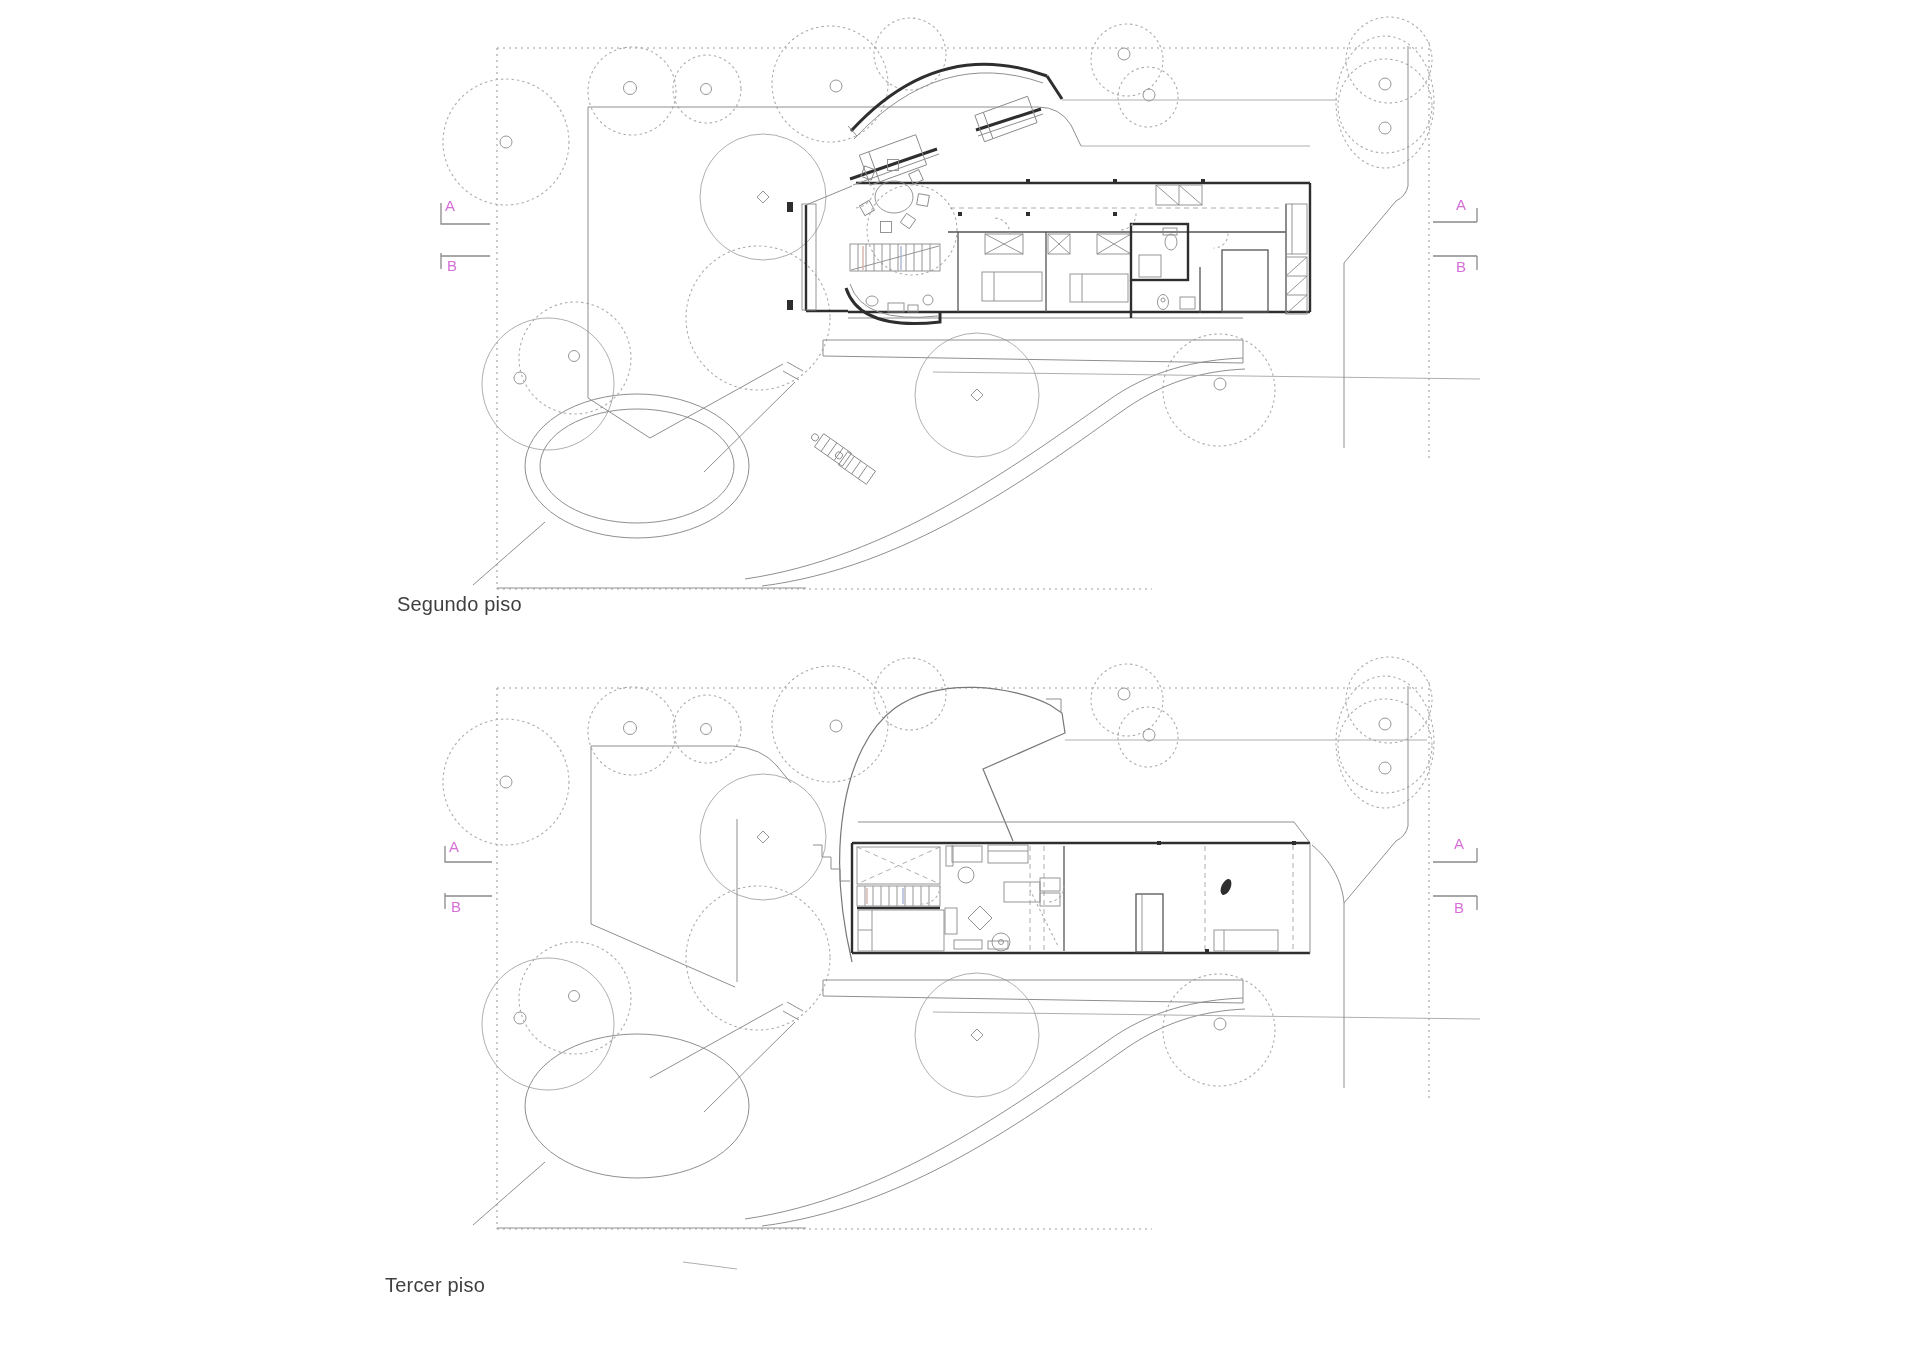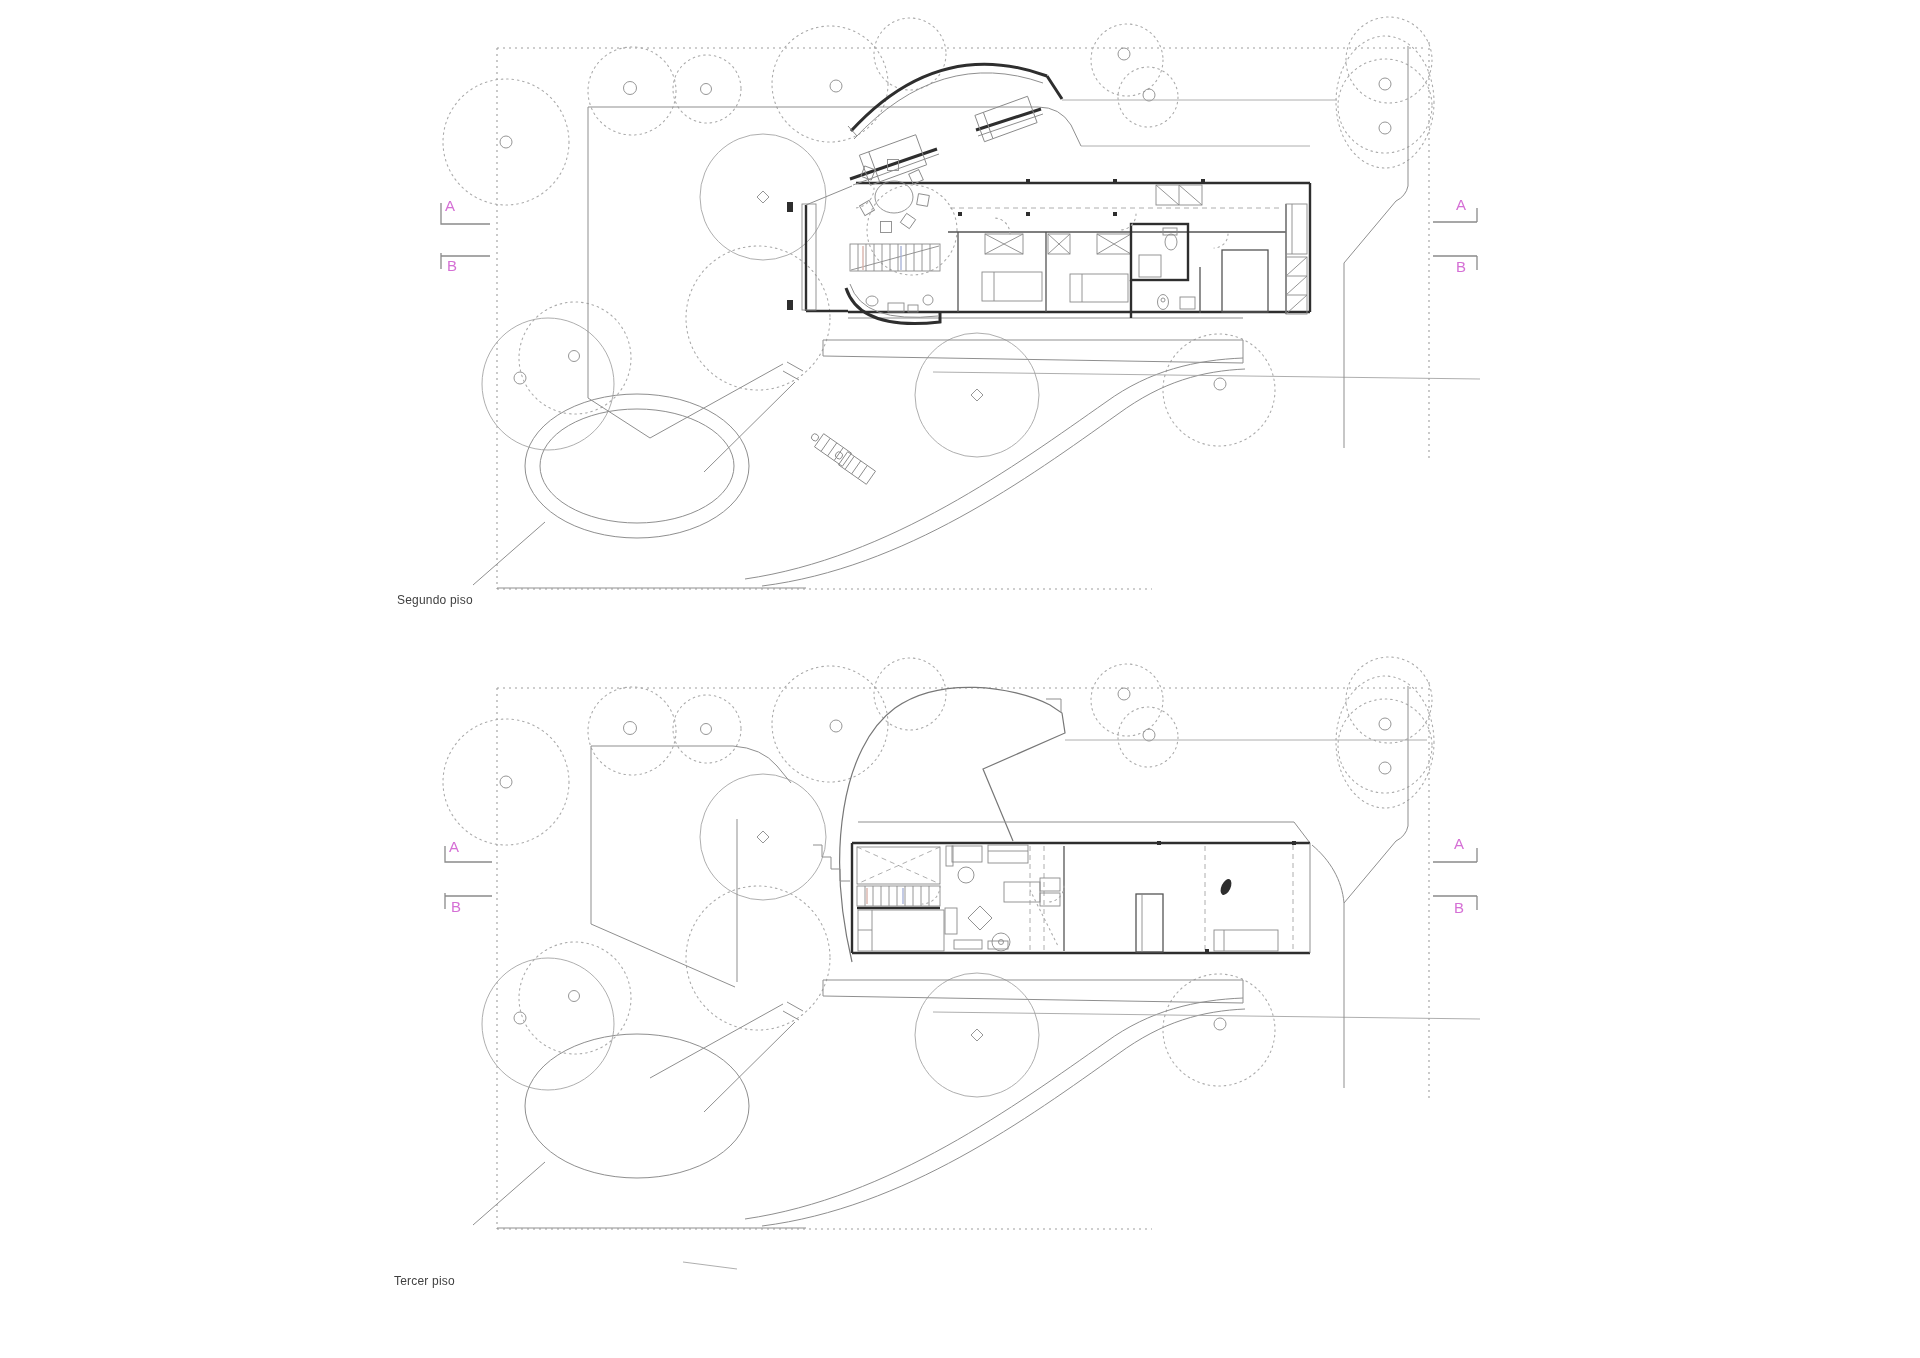"Segundo piso" .plan-label { font-size: 12px -> 20px }
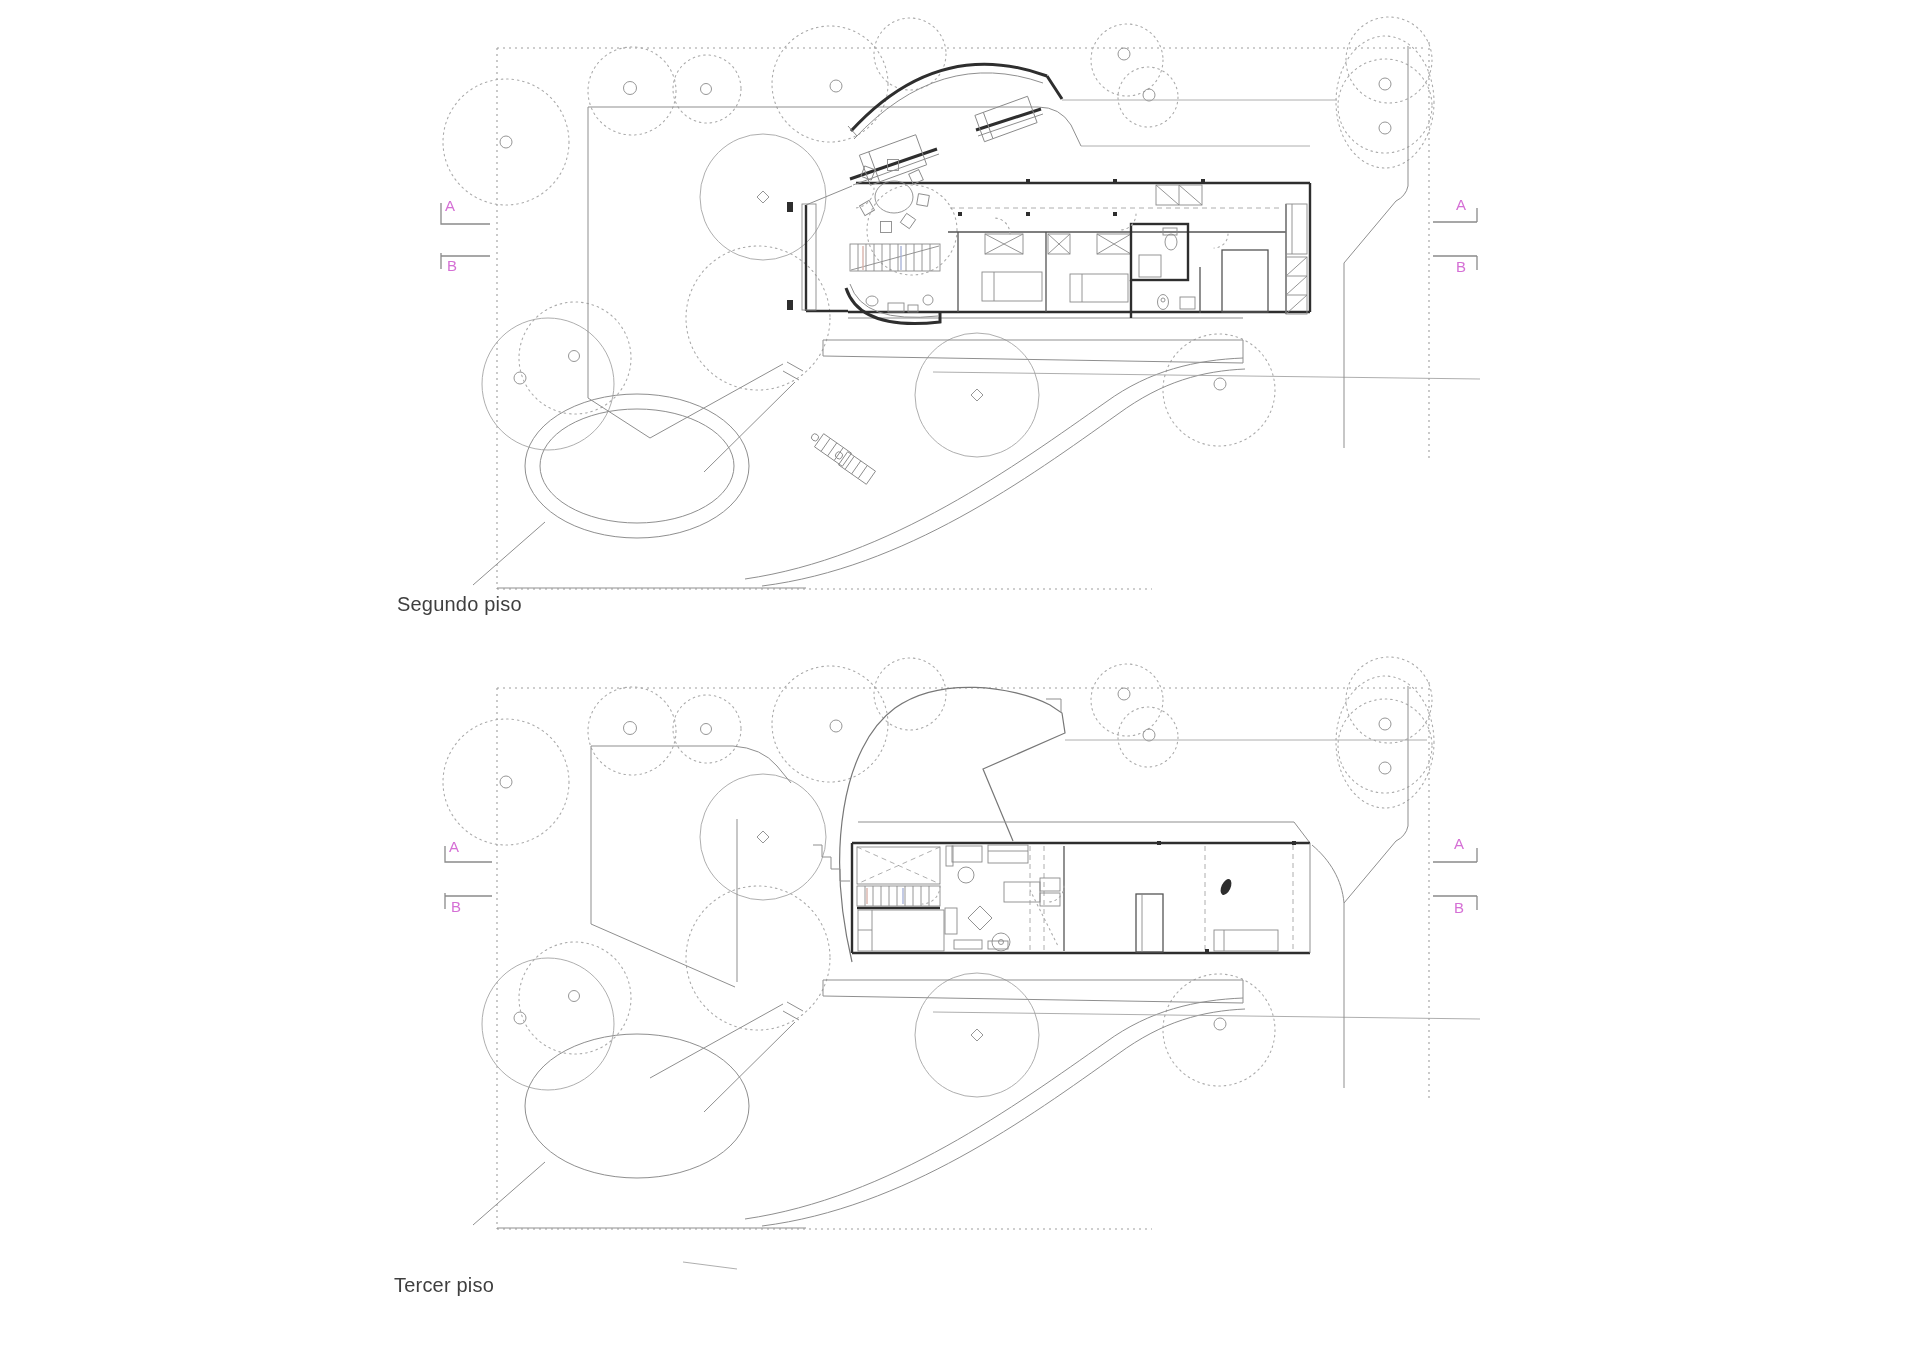"Tercer piso" div.plan-label { left: 394px -> 385px }
